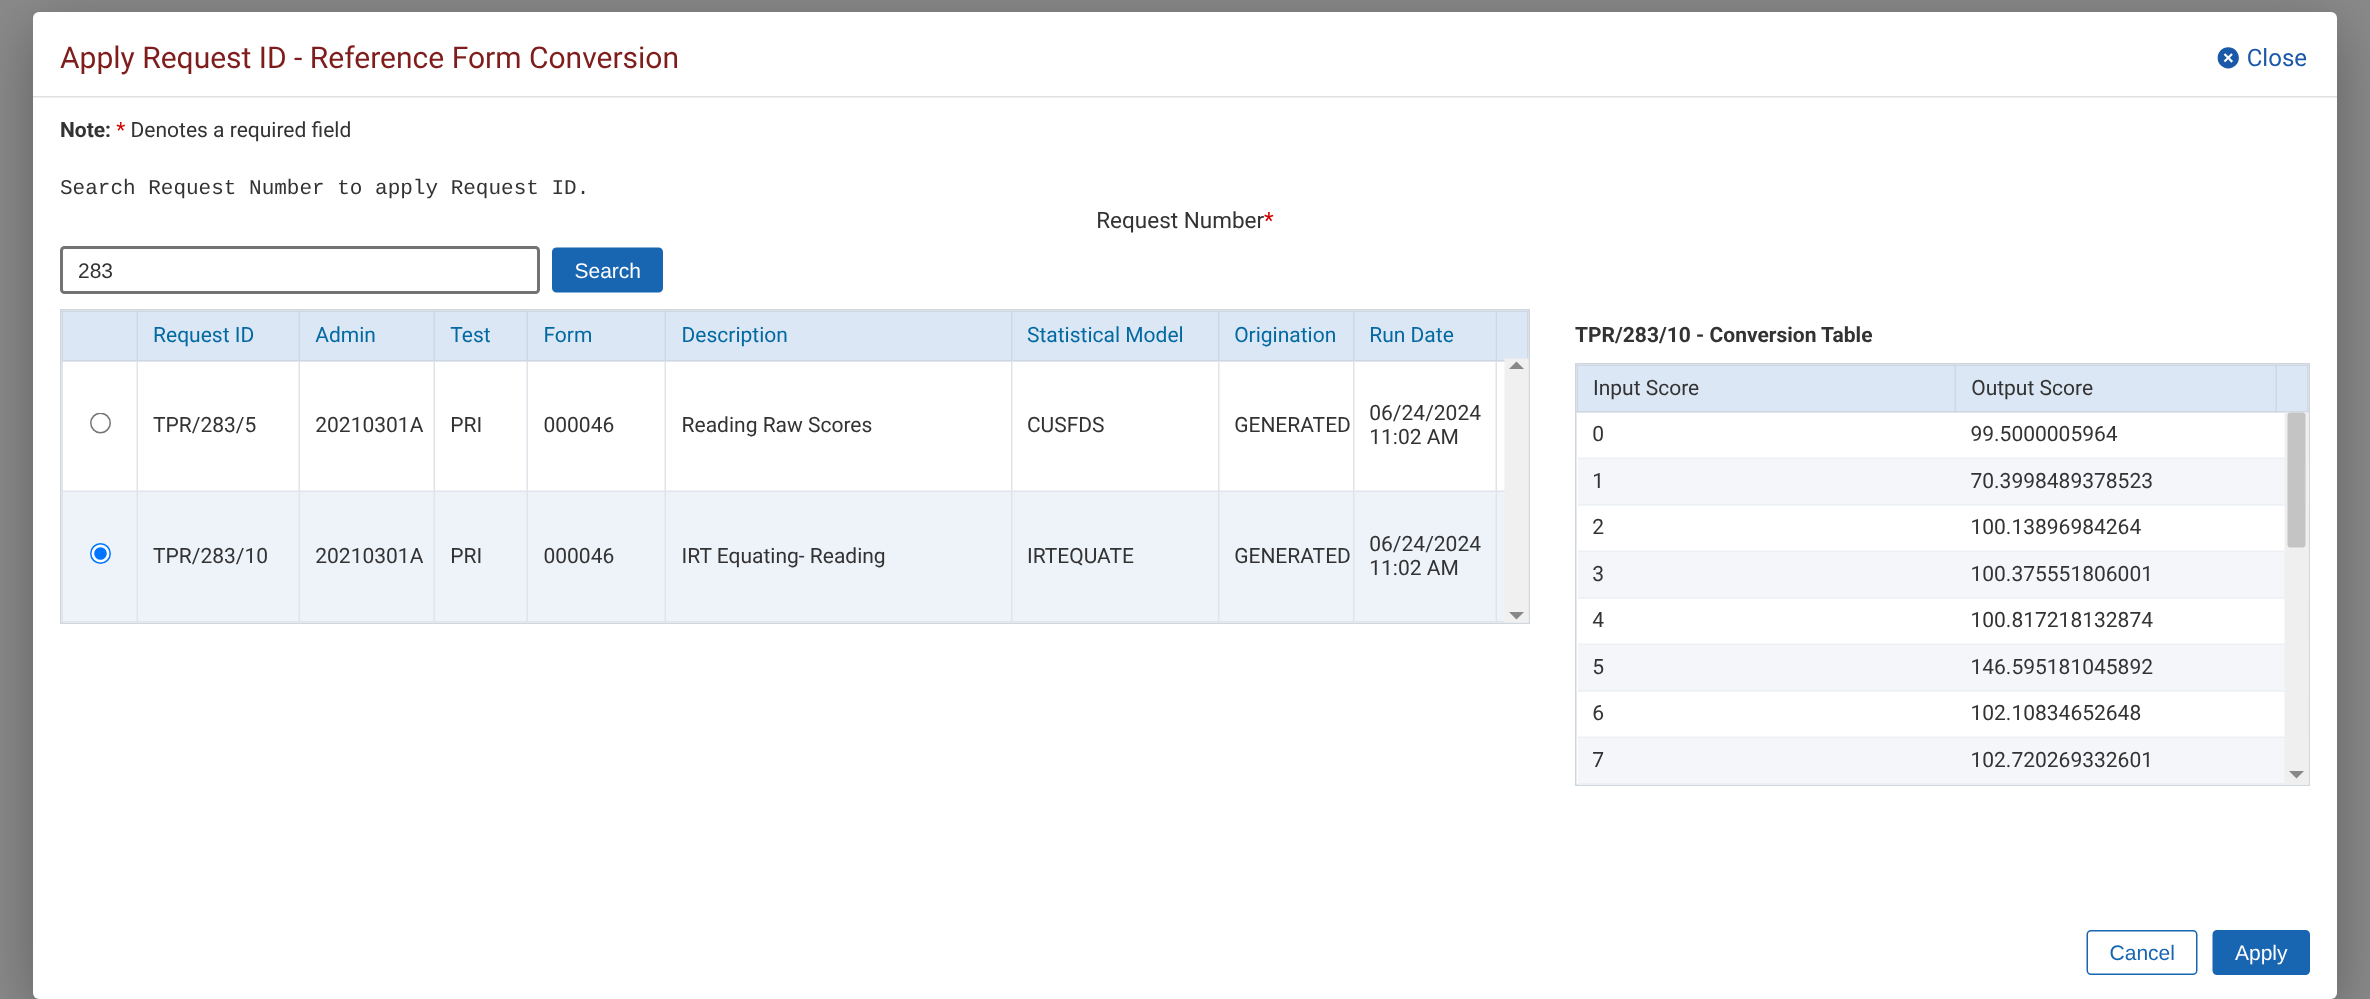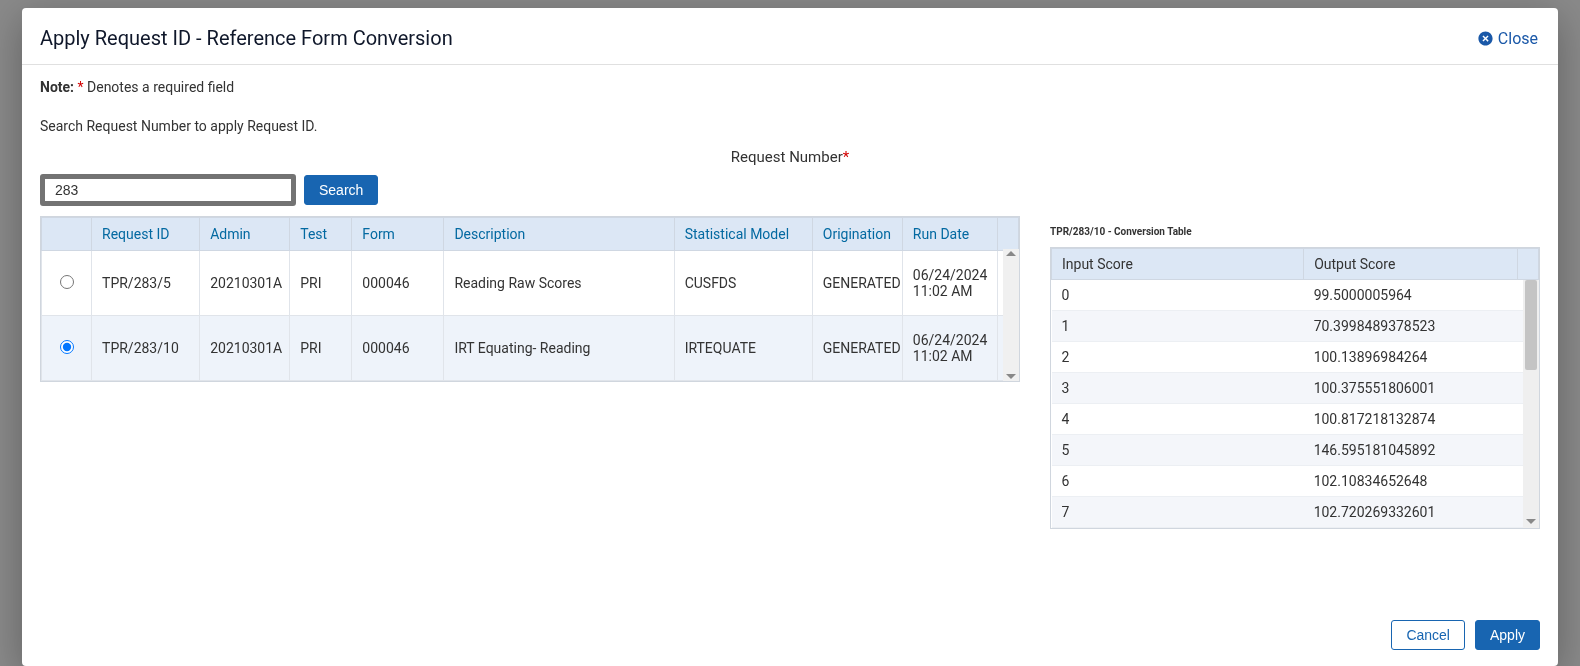"Apply Request ID - Reference" .modal-title { color: #0f172a -> #7f1d1d }
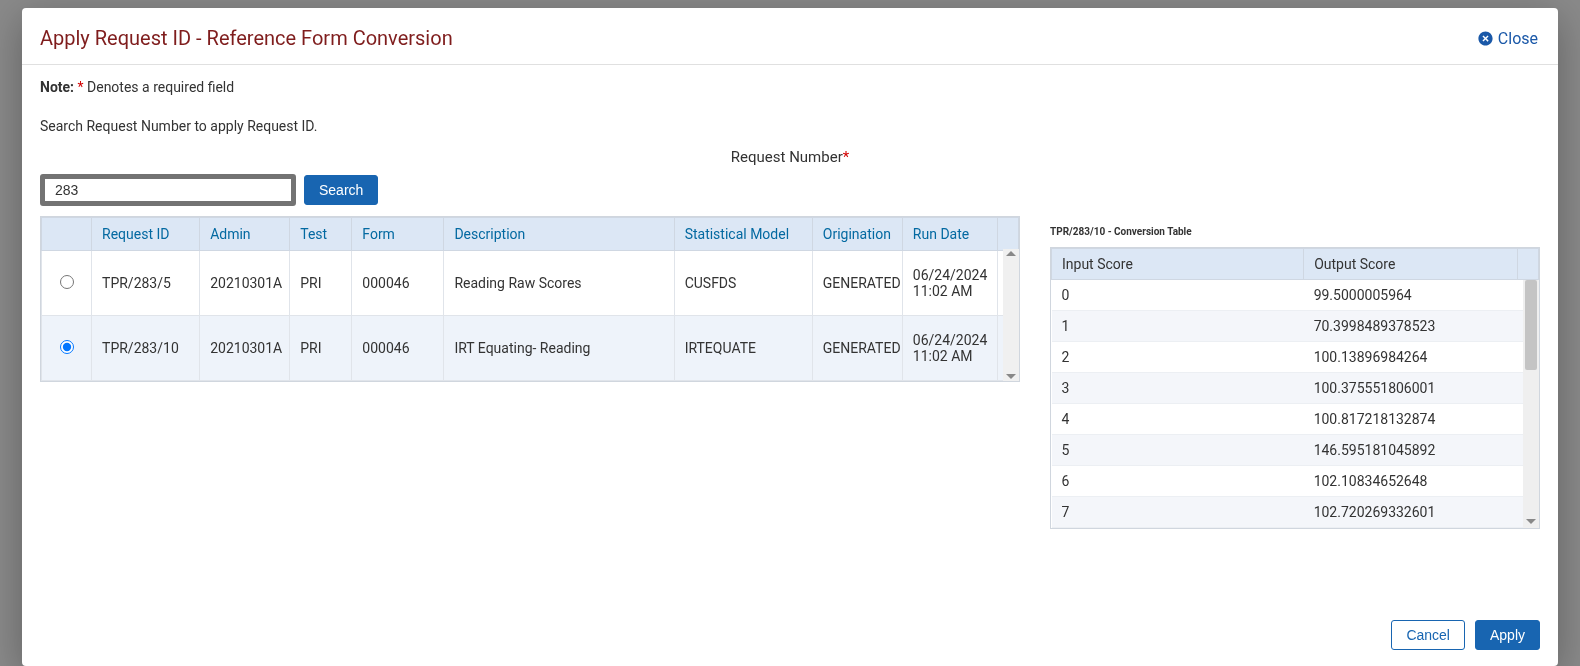"Search Request Number to apply" .instr-line { font-family: none -> Liberation Mono, monospace; margin-bottom: 14px -> 4px }
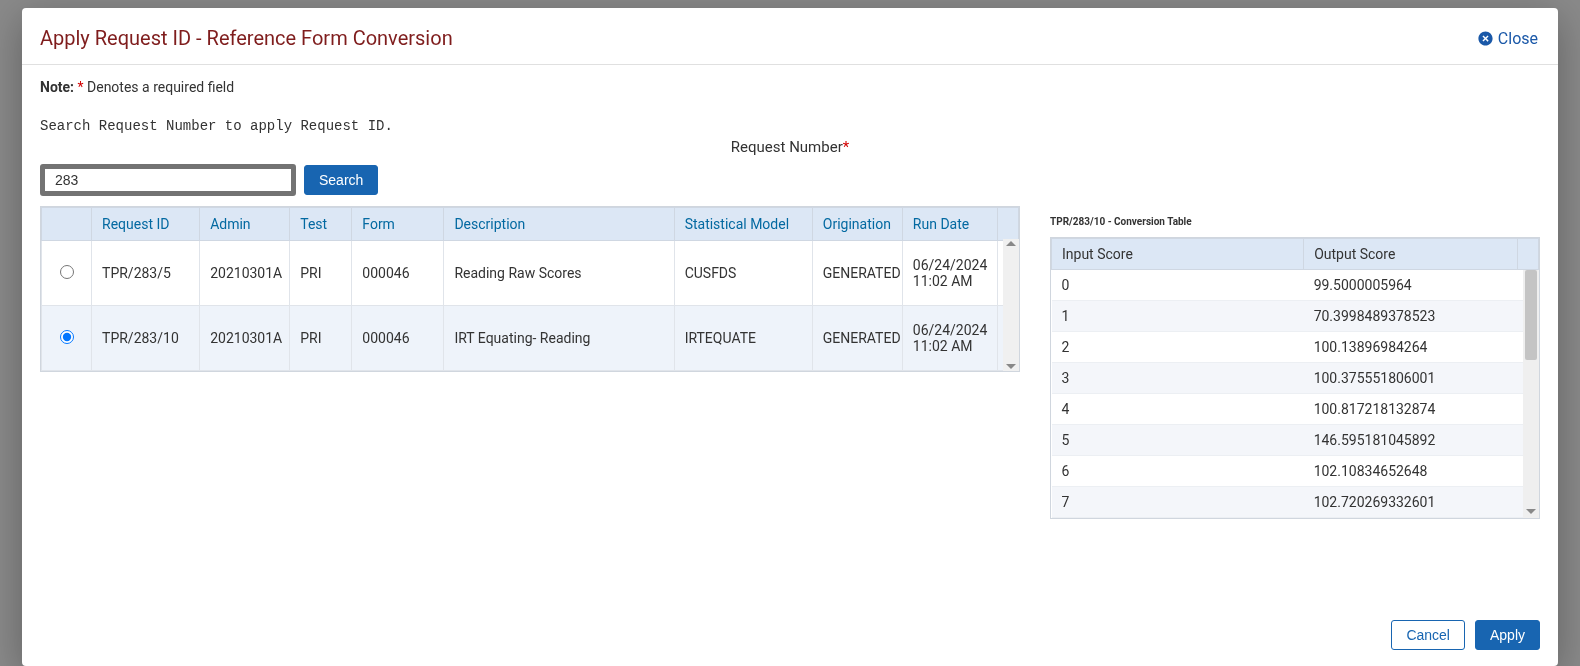"283" .search-input { border: 5px solid #737373 -> 2px solid #737373; width: 256px -> 320px }
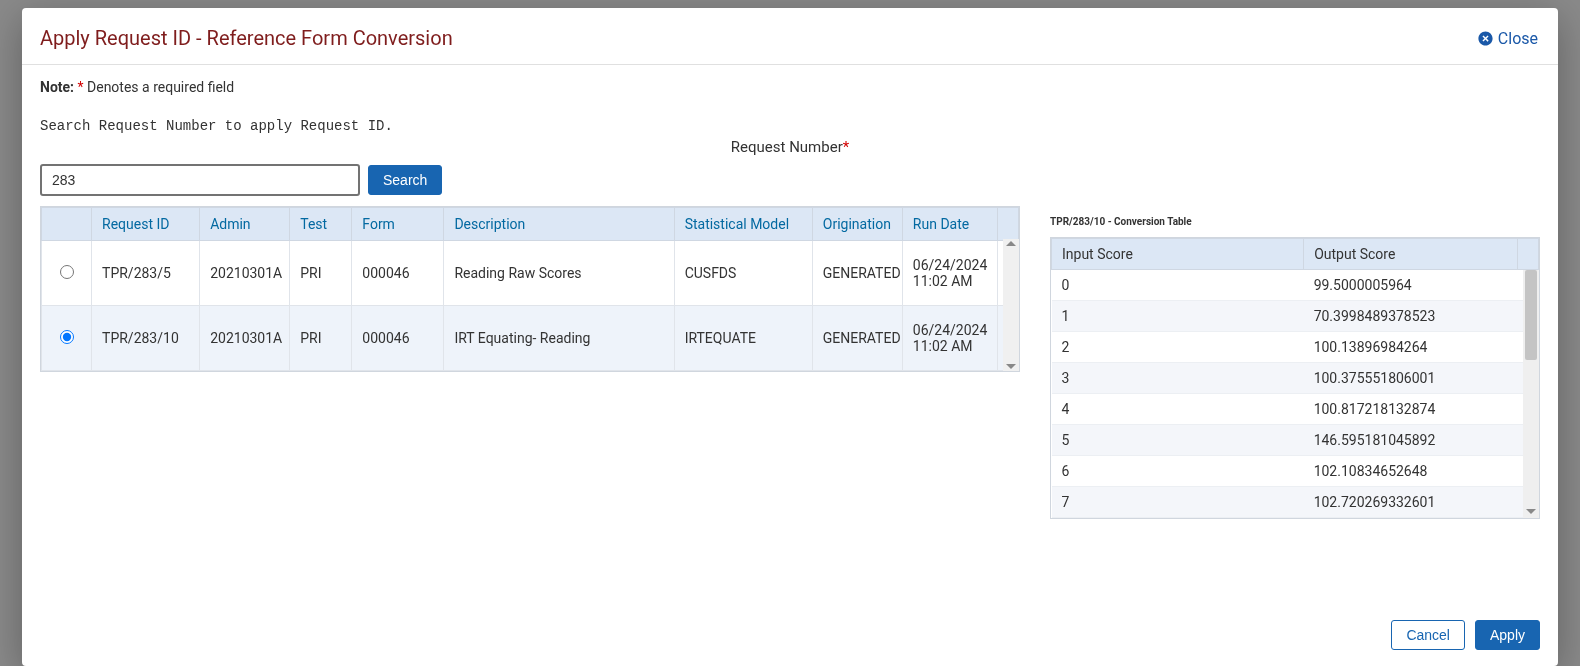"TPR/283/10 - Conversion Table" .conv-title { font-size: 10px -> 14px }
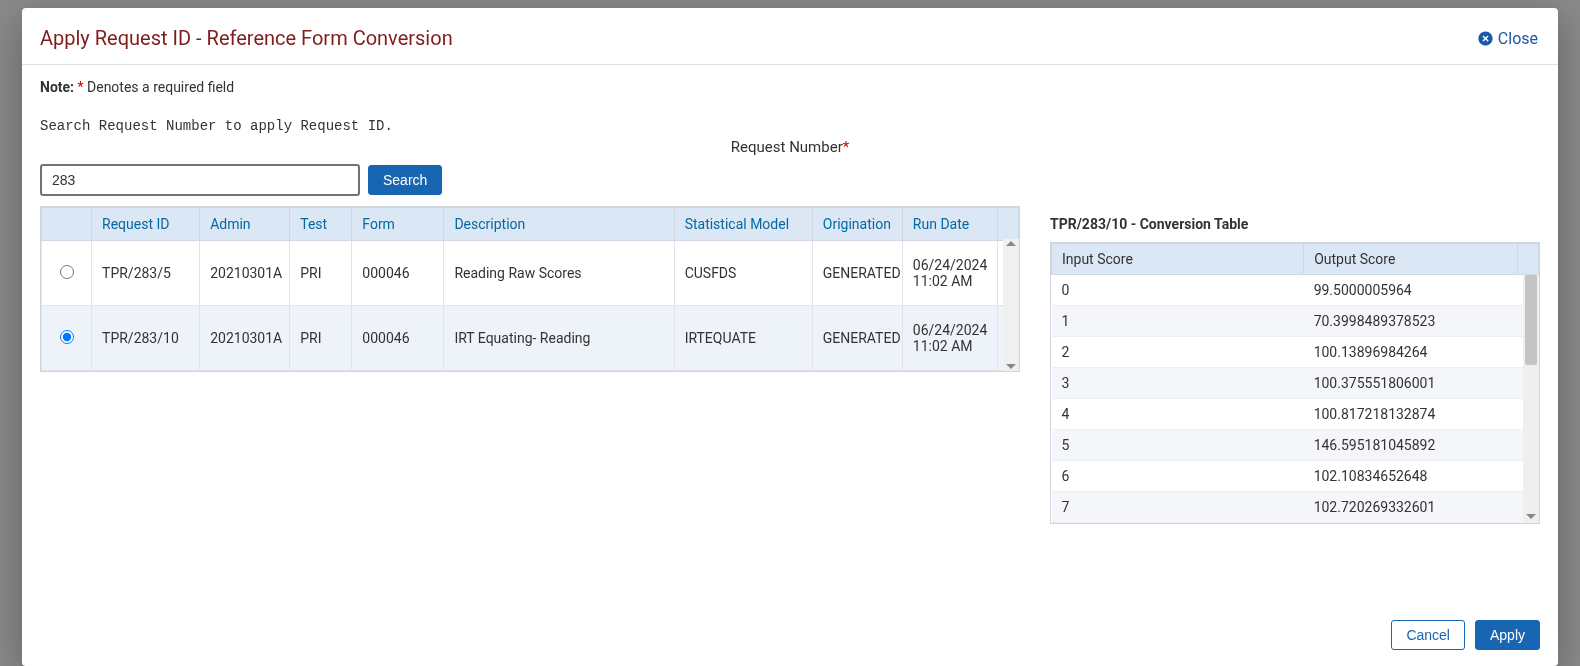"TPR/283/5" table.data-table td { padding: 16px 10px -> 27px 10px }
